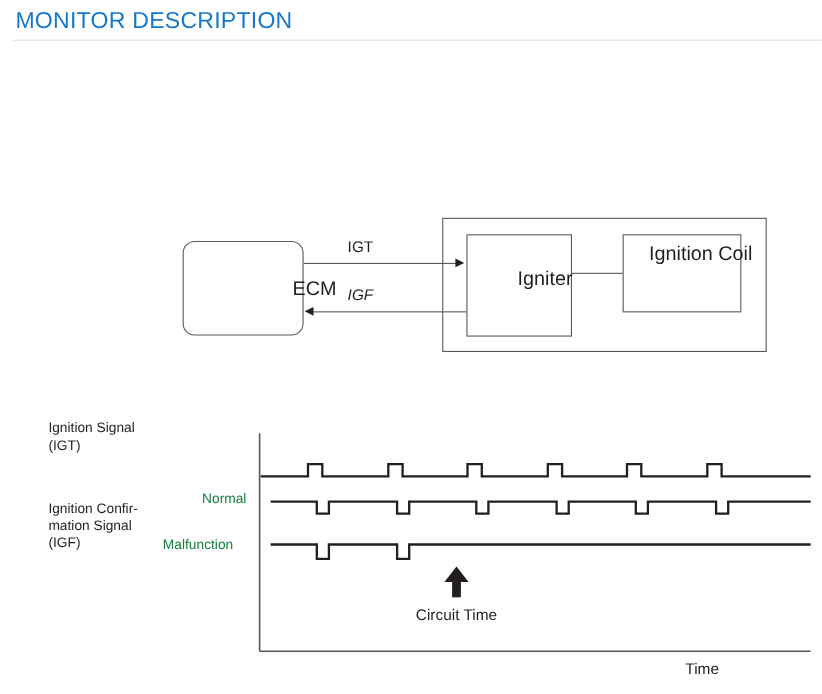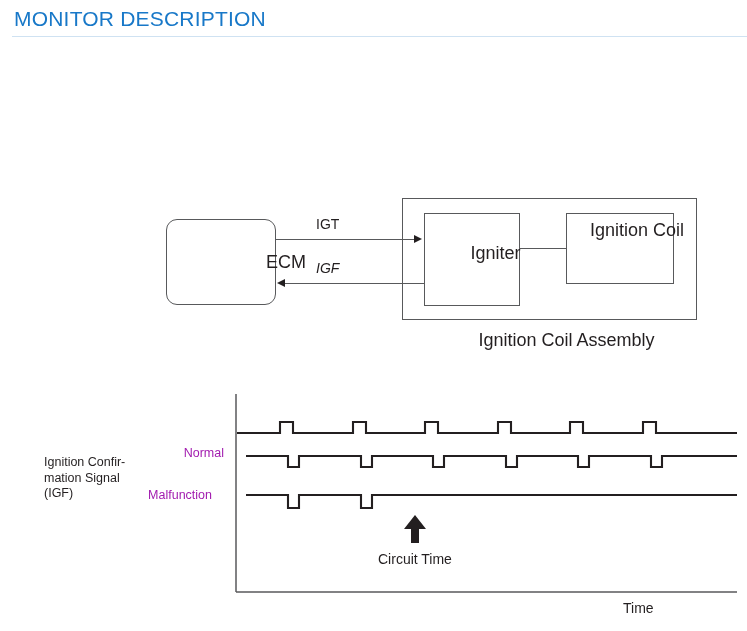"Ignition Coil Assembly" div.box-label { html: <div>Ignition Coil Assembly</div> -> none }
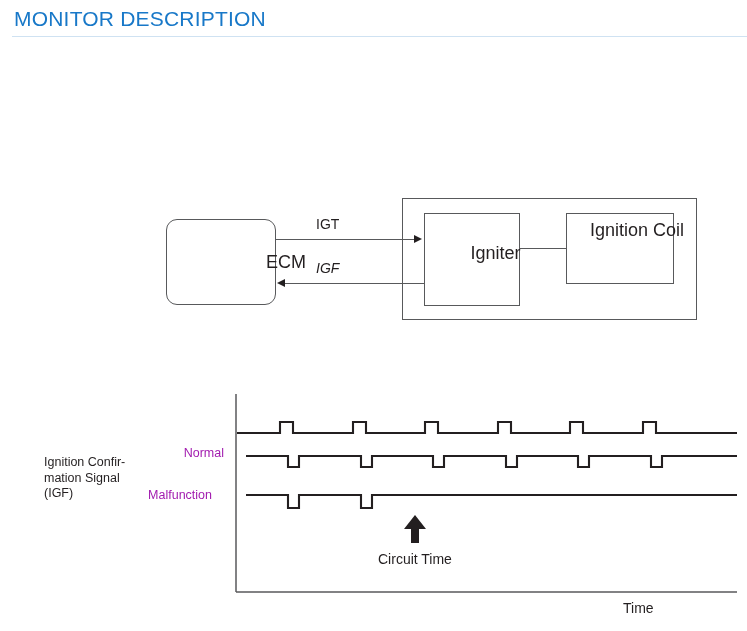"Ignition Signal" div.sig-label { html: none -> <div> <div>Ignition Signal</div> <div>(IGT)</div> </div> }
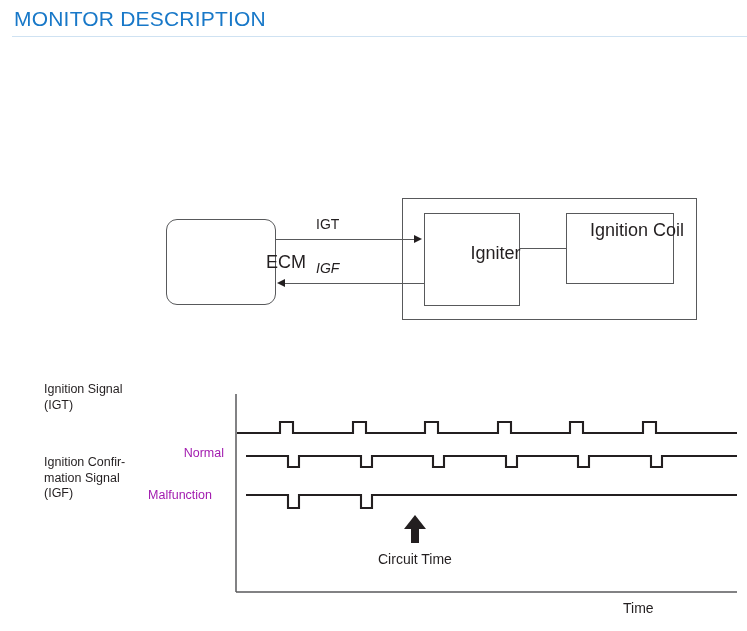"Normal" .sig-label-r { color: #a21caf -> #15803d }
